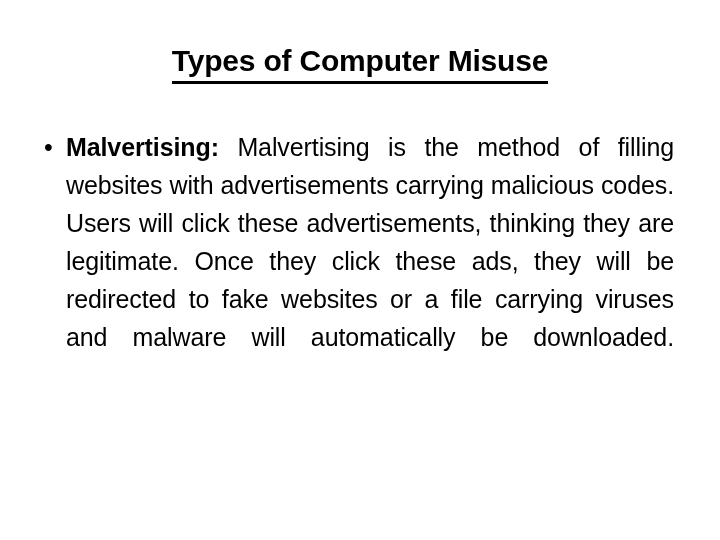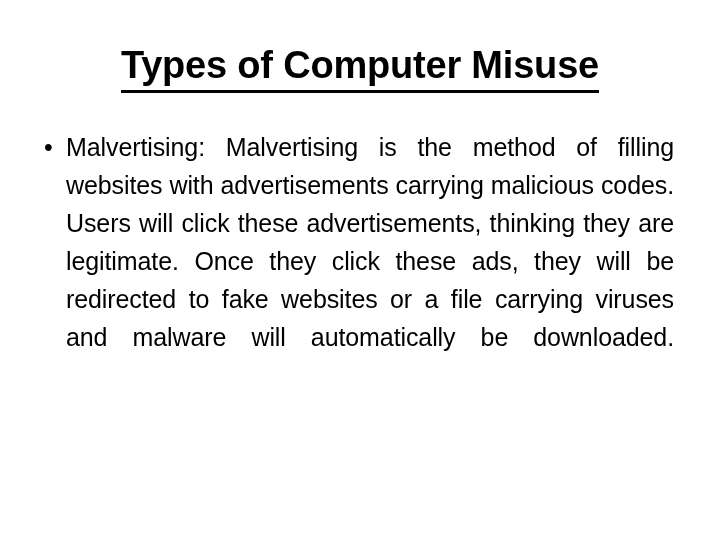"Types of Computer Misuse" .slide-title { font-size: 38px -> 30px }
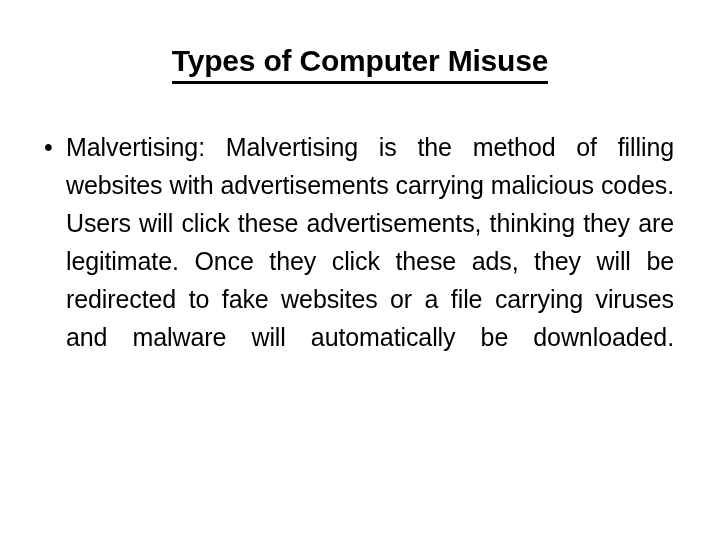"Malvertising:" .bullet-item .term { font-weight: normal -> bold }
